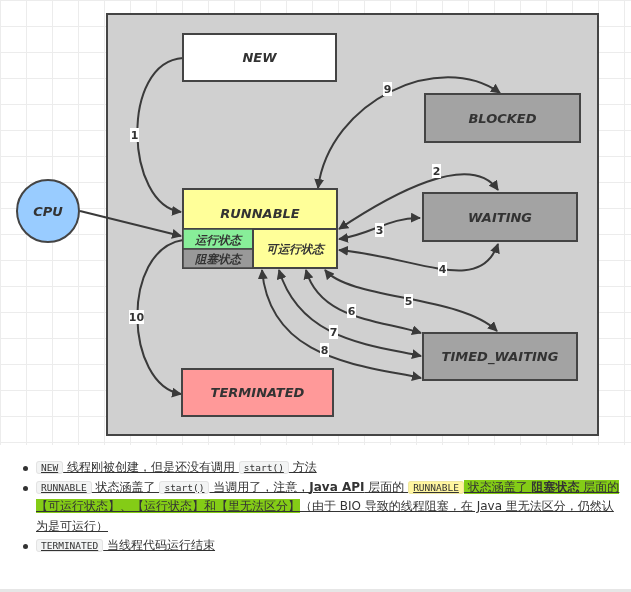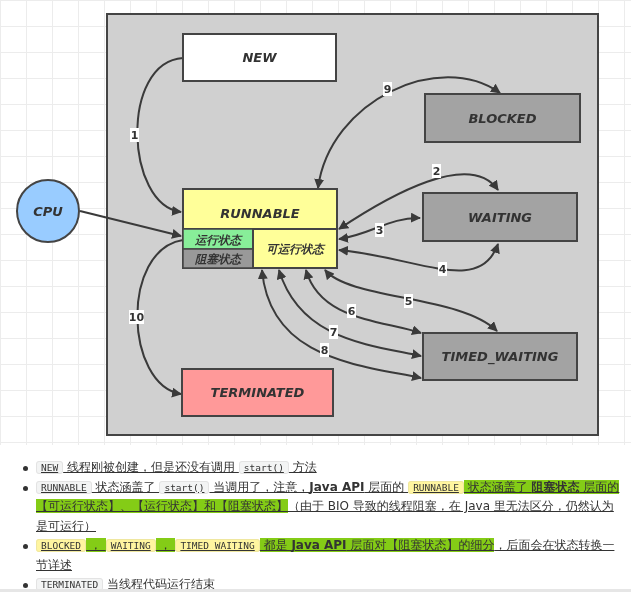"【可运行状态】、【运行状态】和【阻塞状态】" span.hl { text: 阻塞状态 -> 里无法区分 }
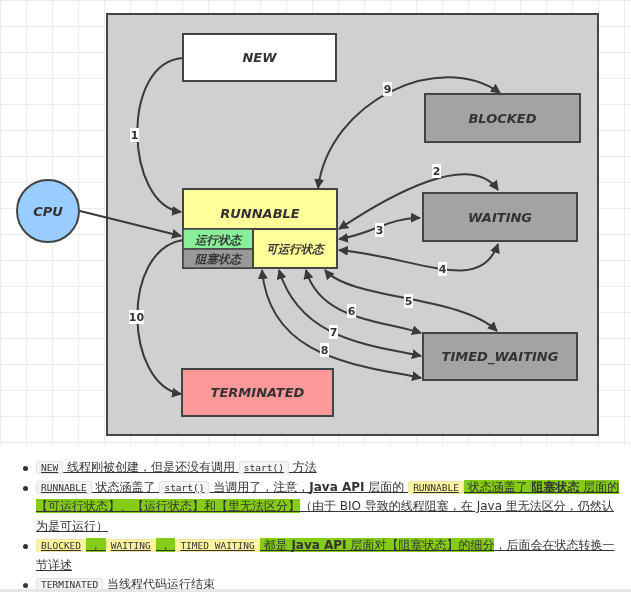"BLOCKED ， WAITING ， TIMED_WAITING" li { html: <li> <code>BLOCKED</code><span> ， </span><code>WAITING</code><span> ， </span><code>TIMED_WAITING</code><span> 都是 </span><b>Java API</b><span> 层面对【阻塞状态】的细分</span><span>，后面会在状态转换一节详述</span> </li> -> none }
